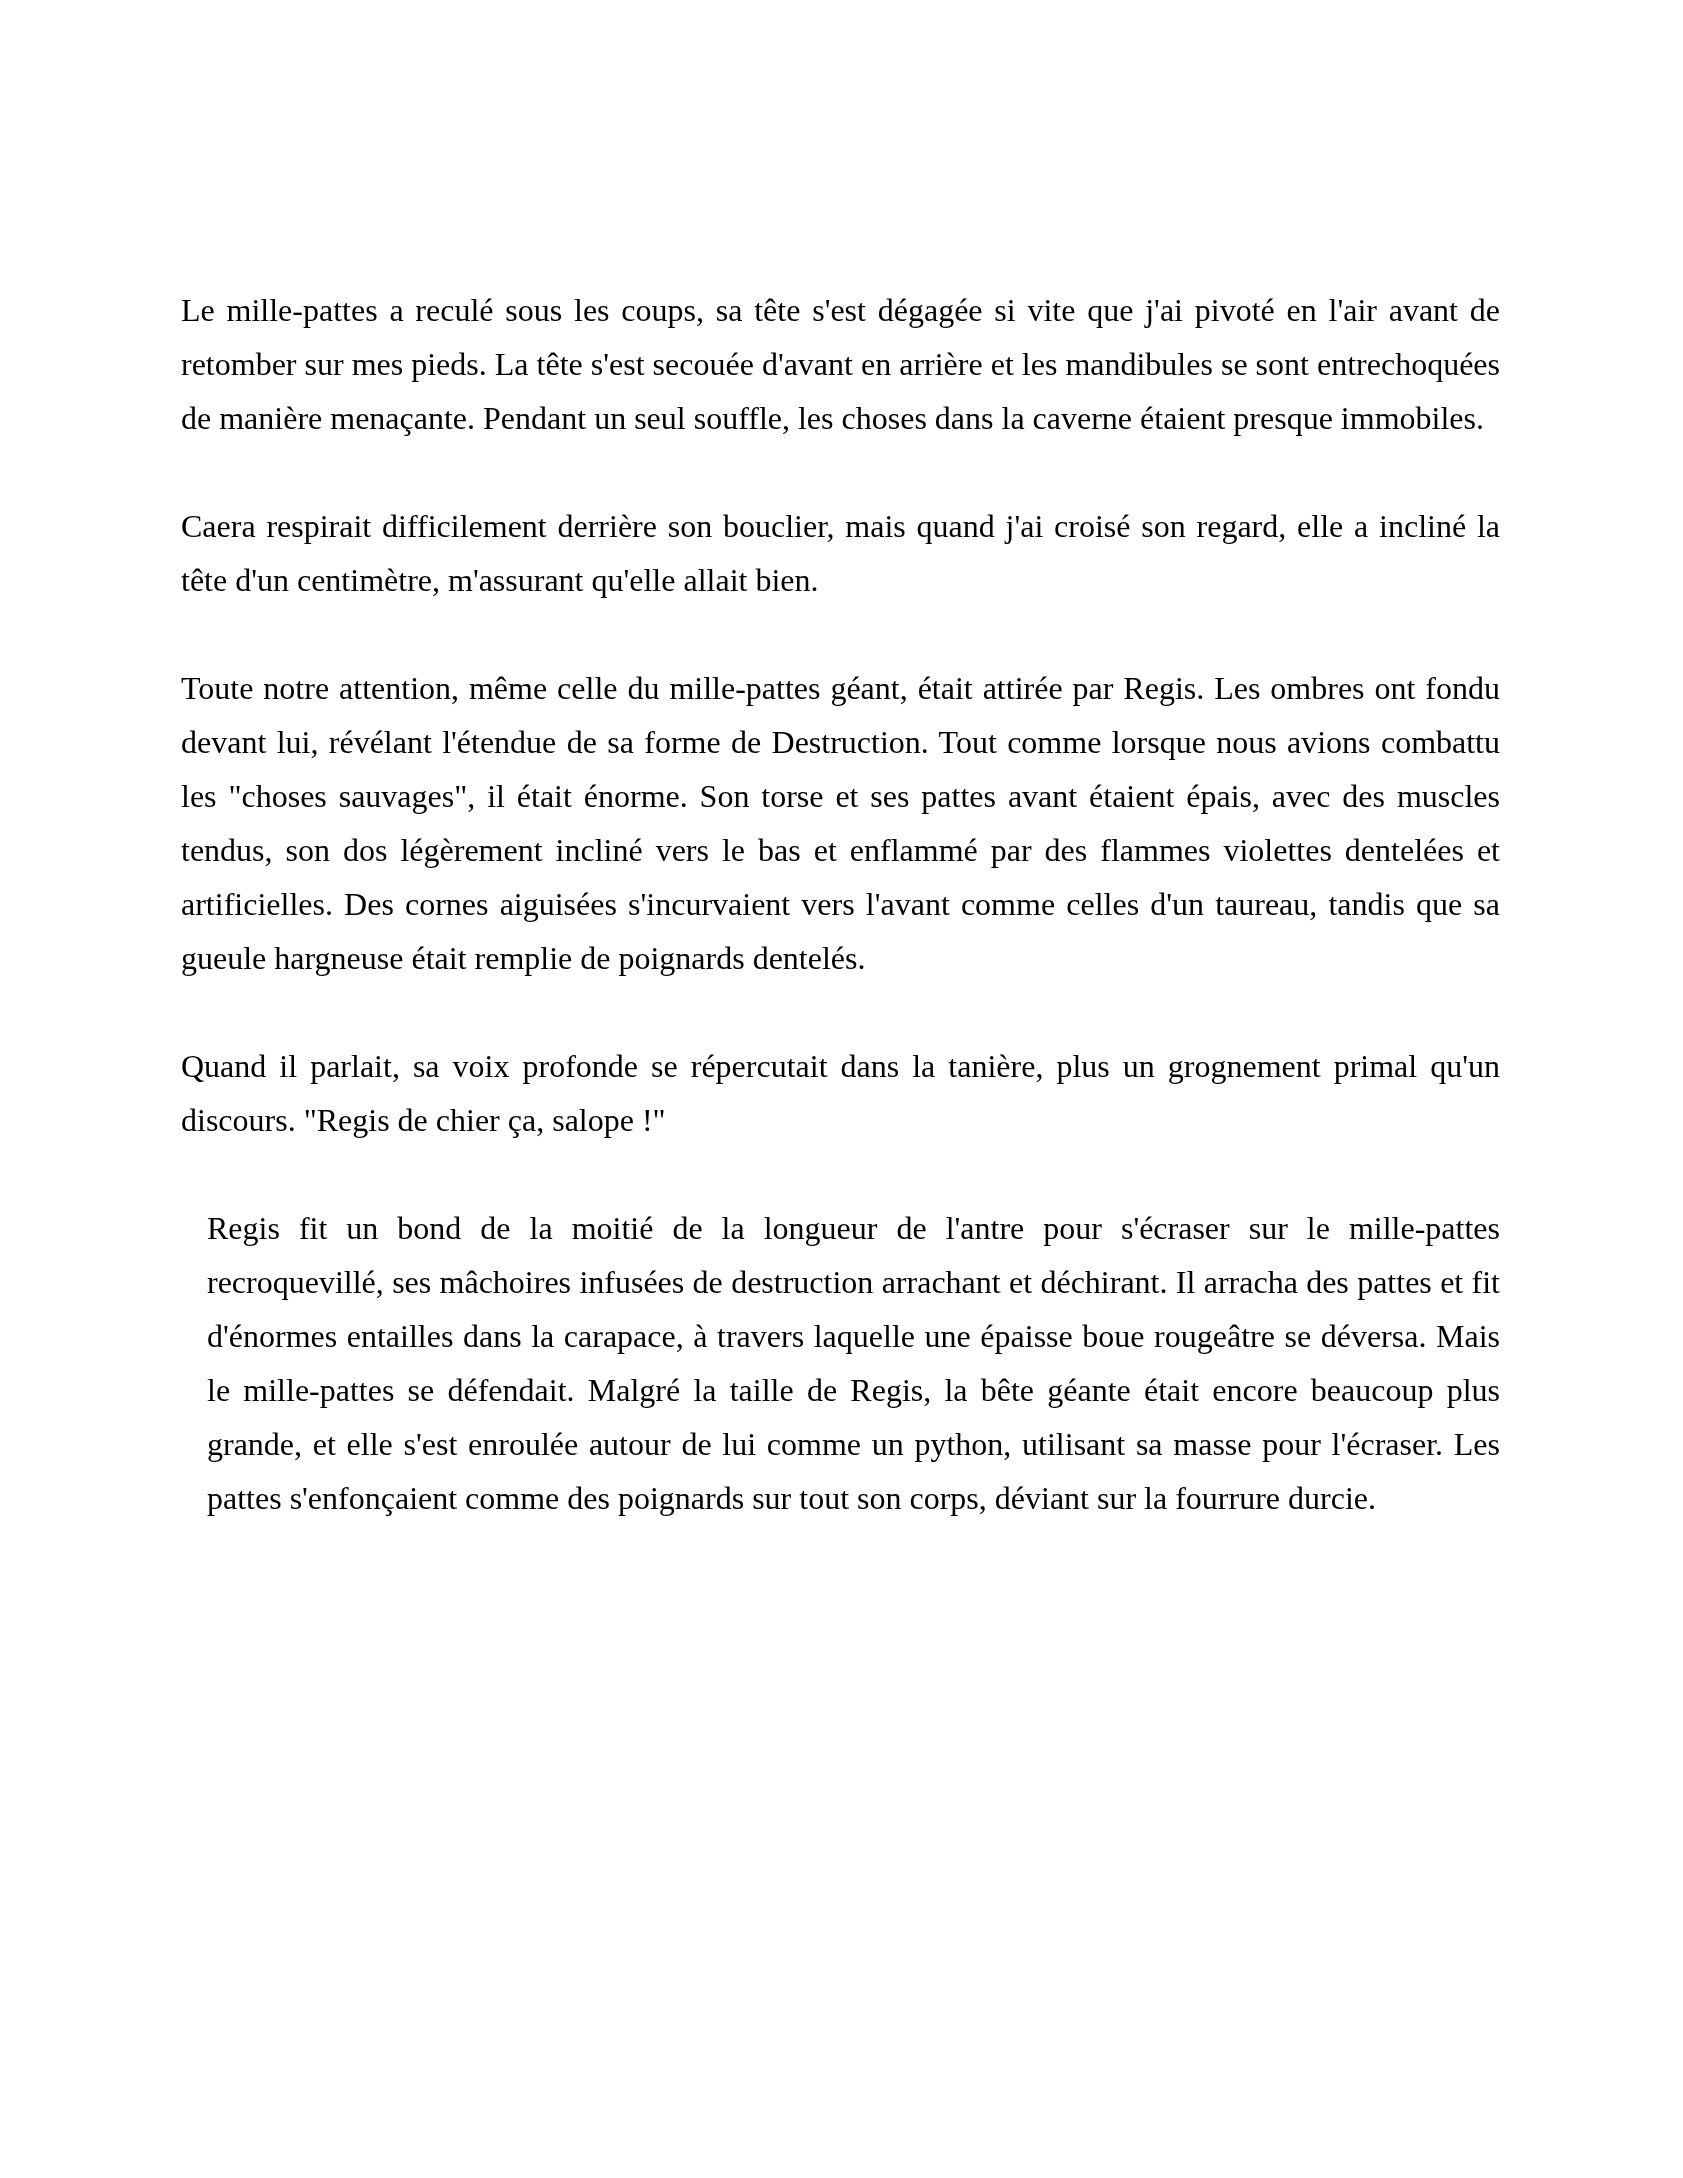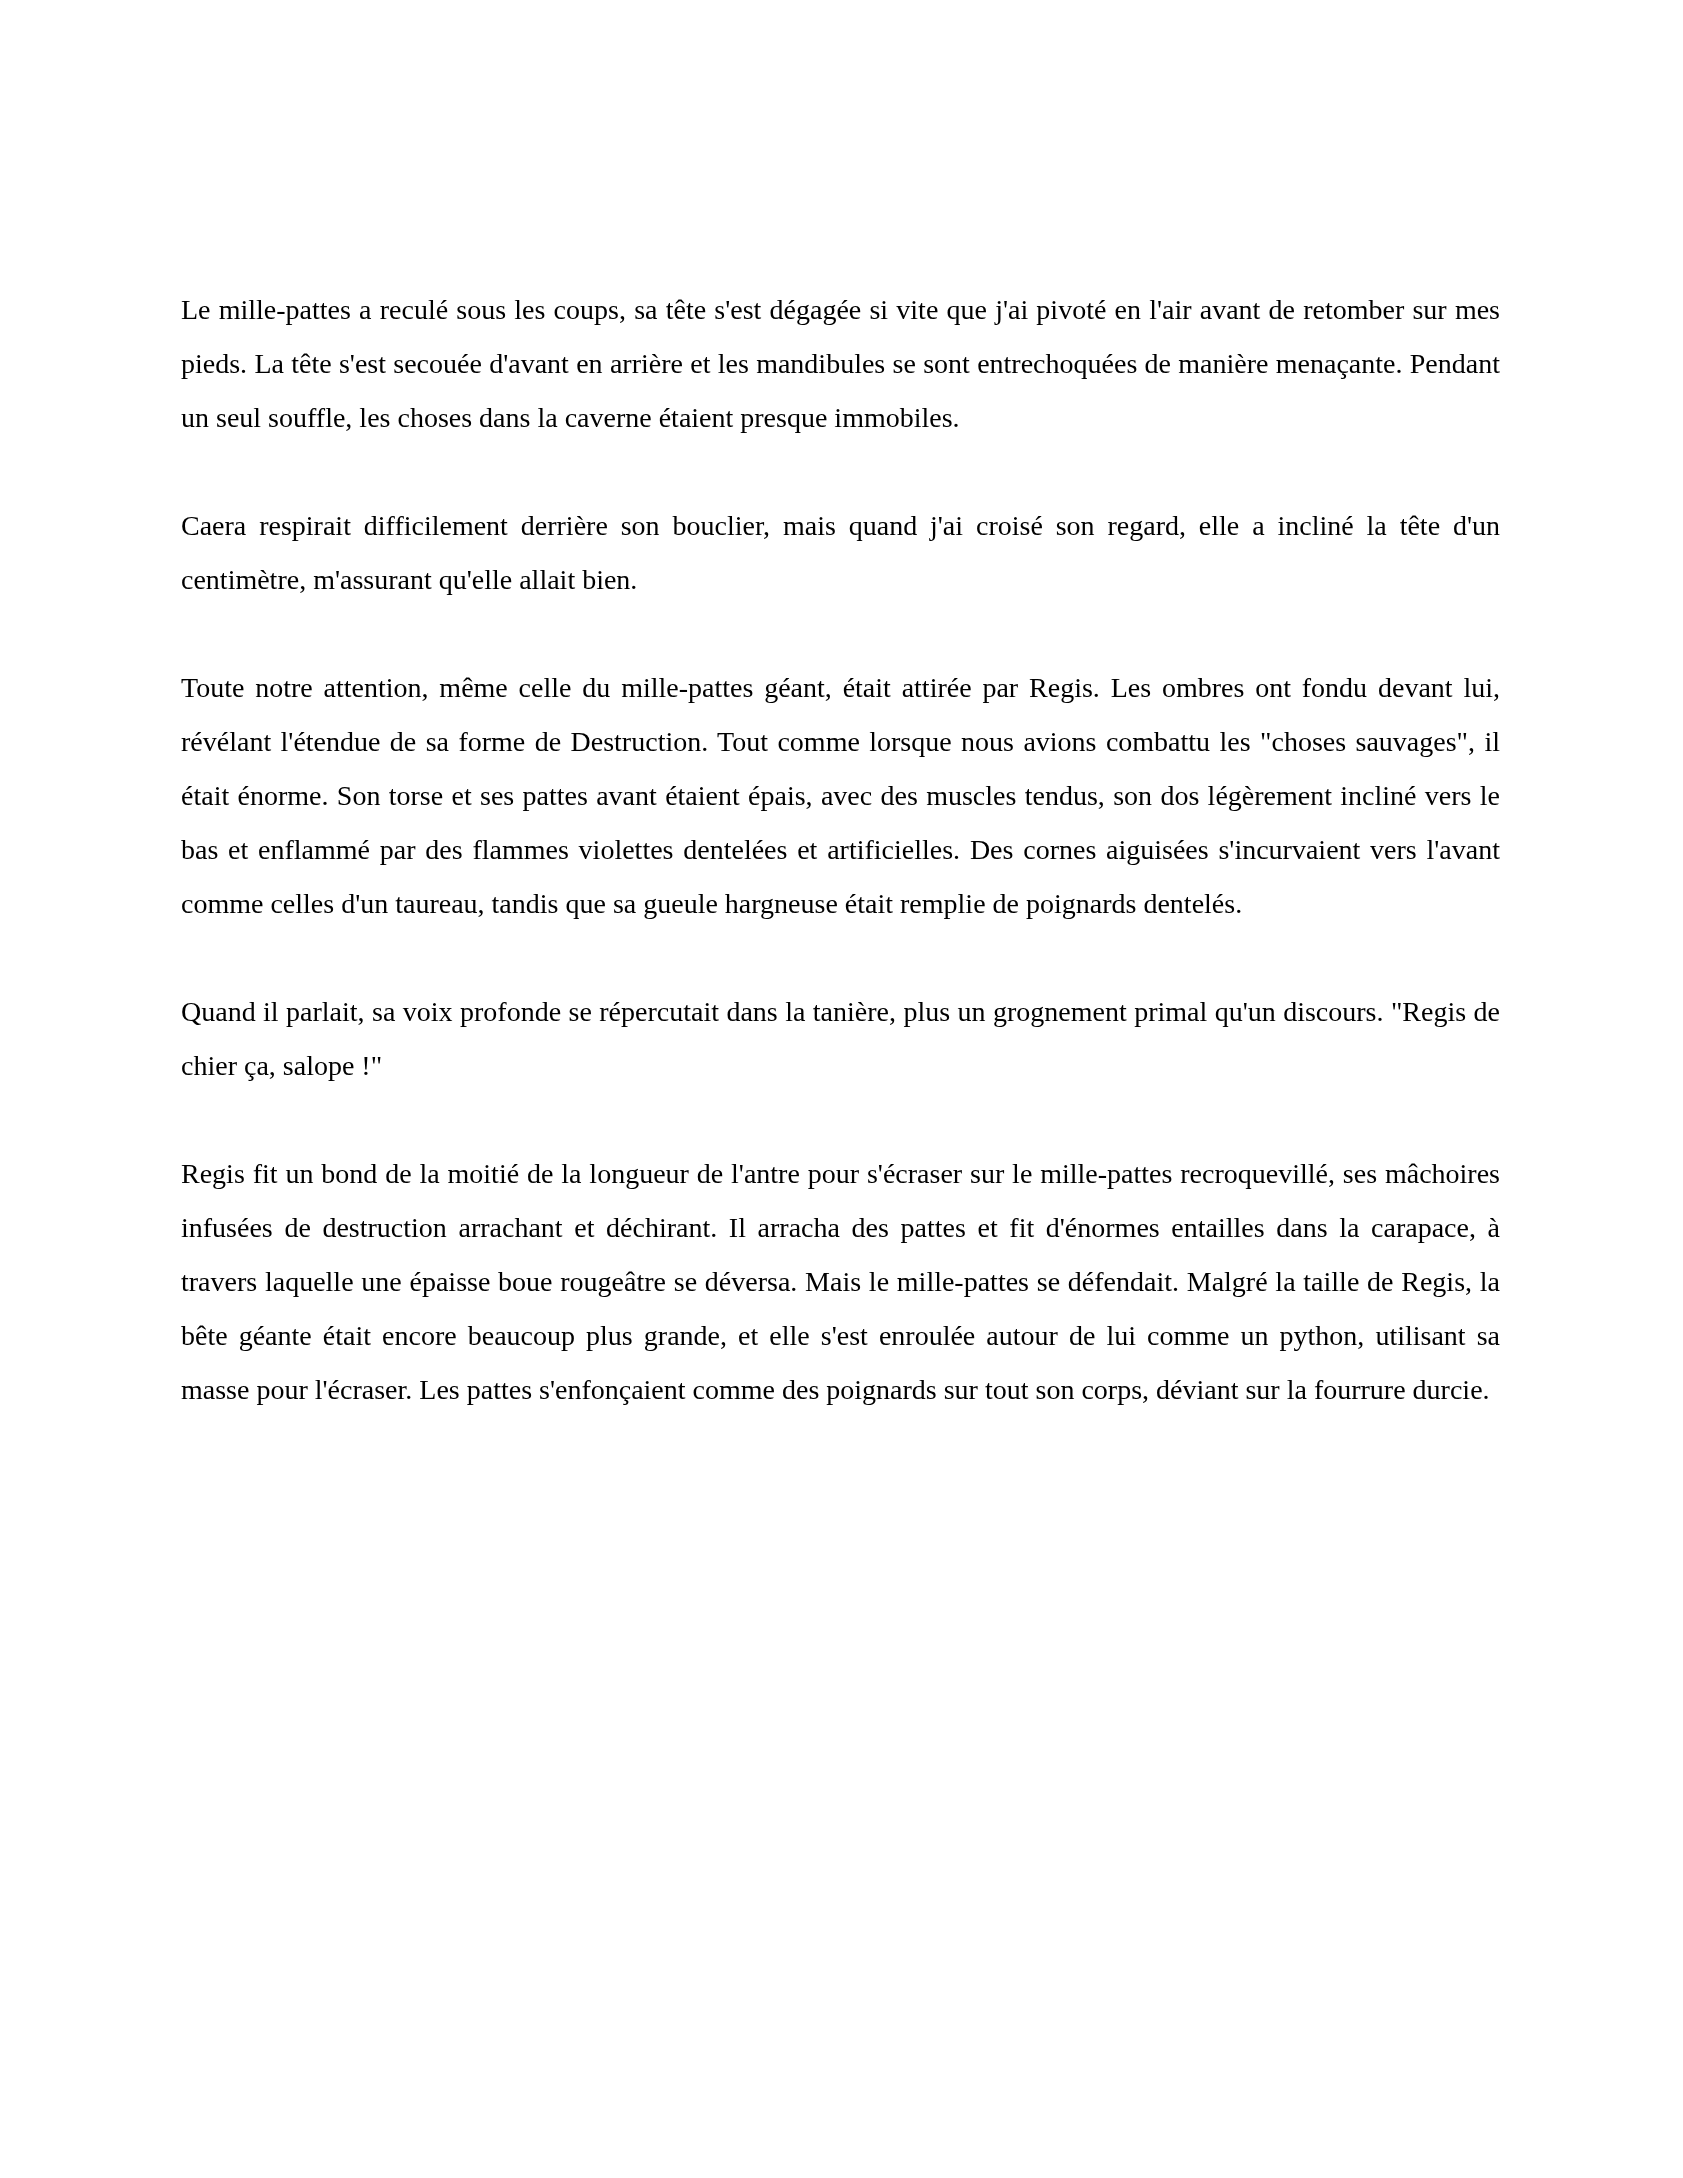"Le mille-pattes a reculé sous" .page { font-size: 28px -> 32px }
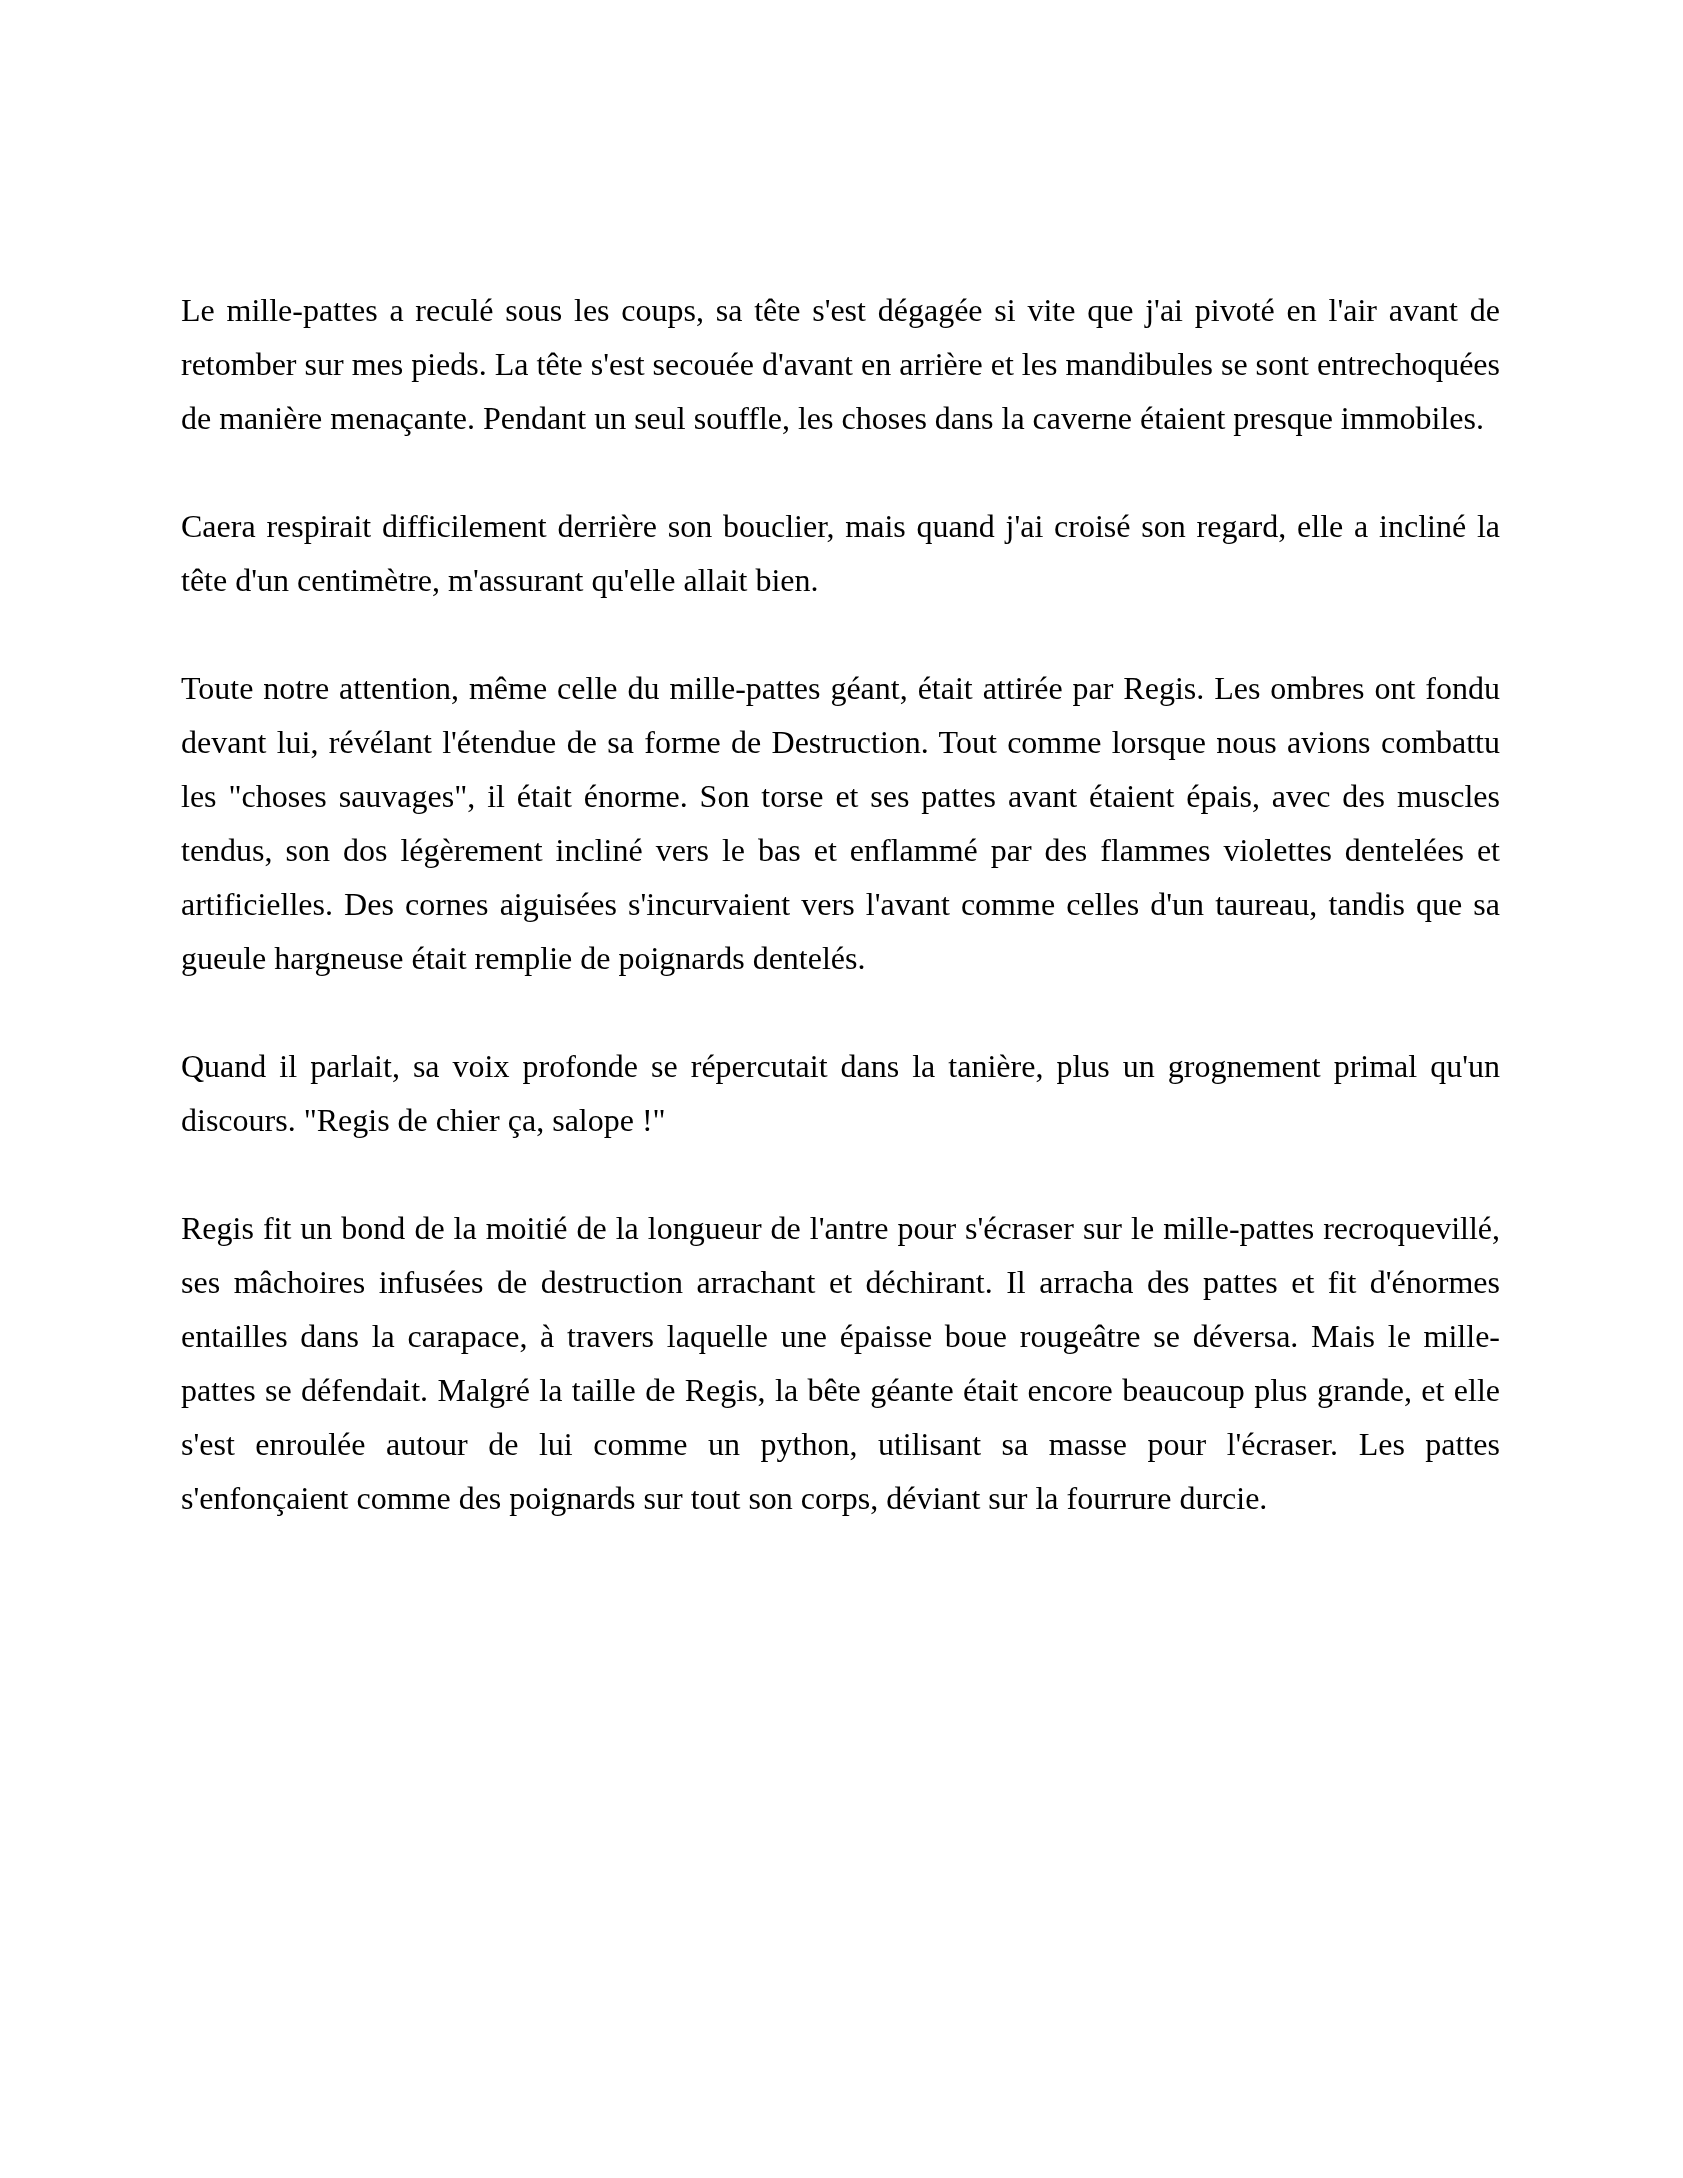"Regis fit un bond de" .para:last-child { margin-left: none -> 26px }
